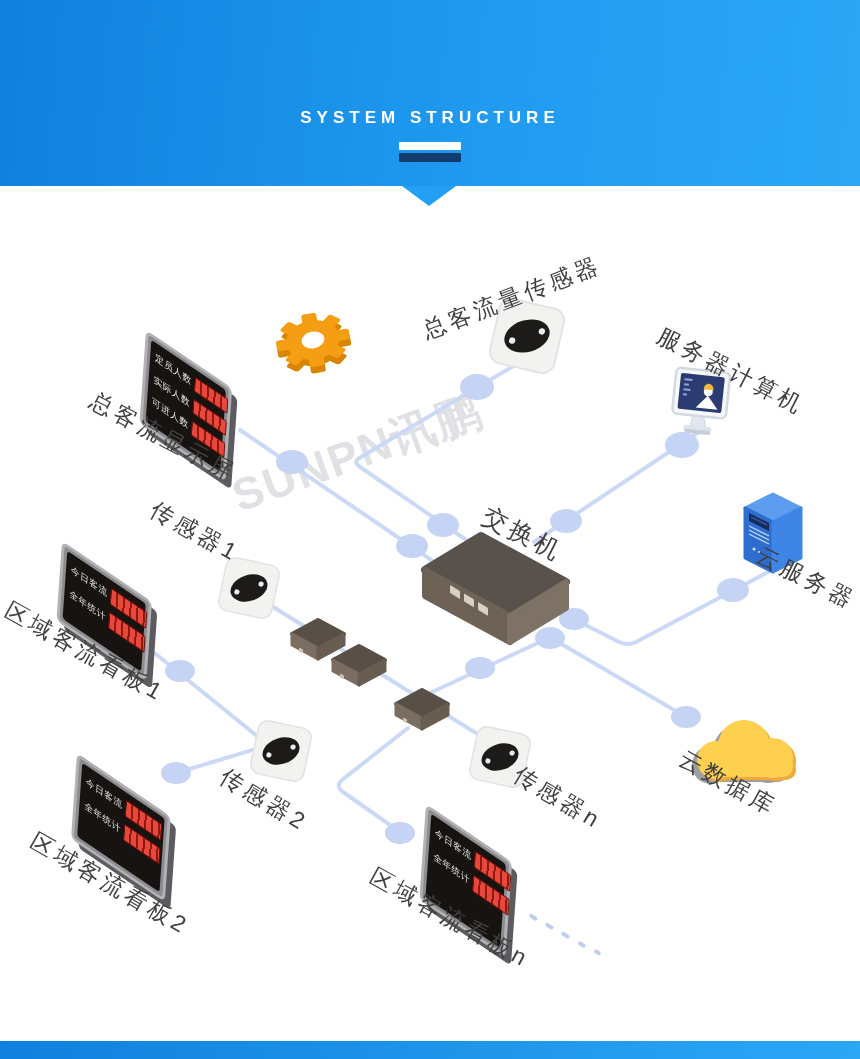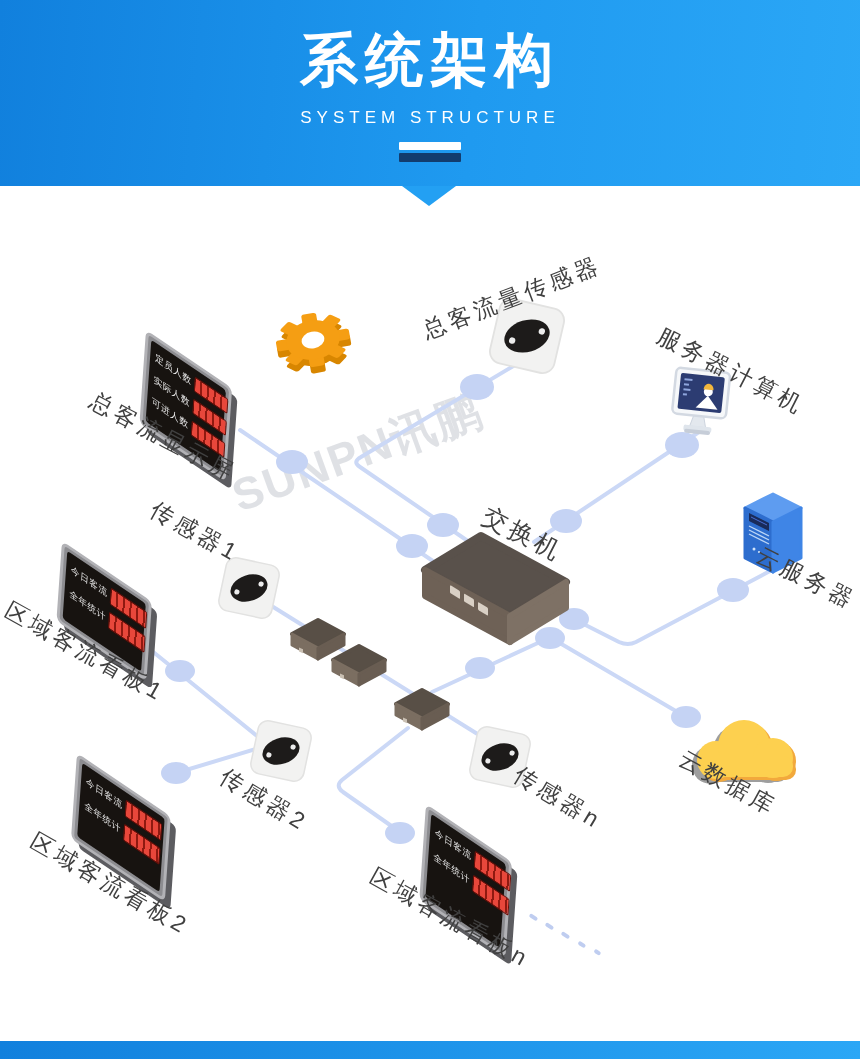"系统架构" h1 { html: <h1>系统架构</h1> -> none }
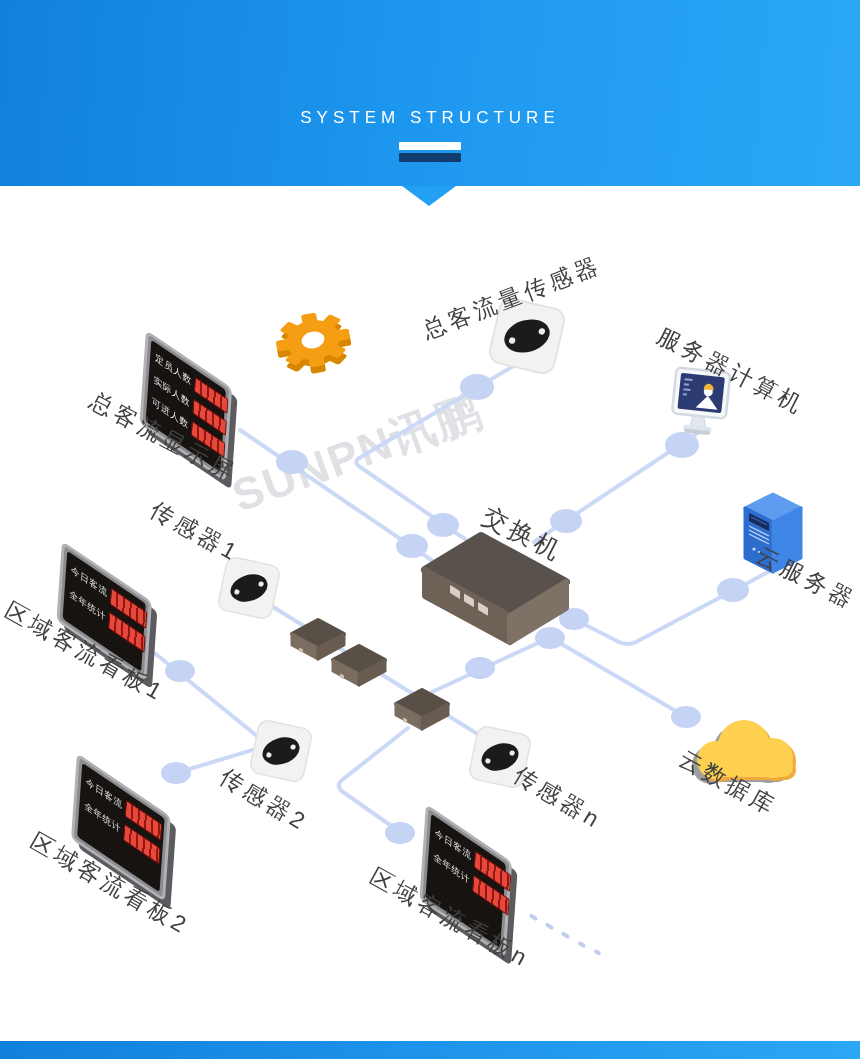"SYSTEM STRUCTURE" .banner .sub { font-weight: 400 -> 700 }
